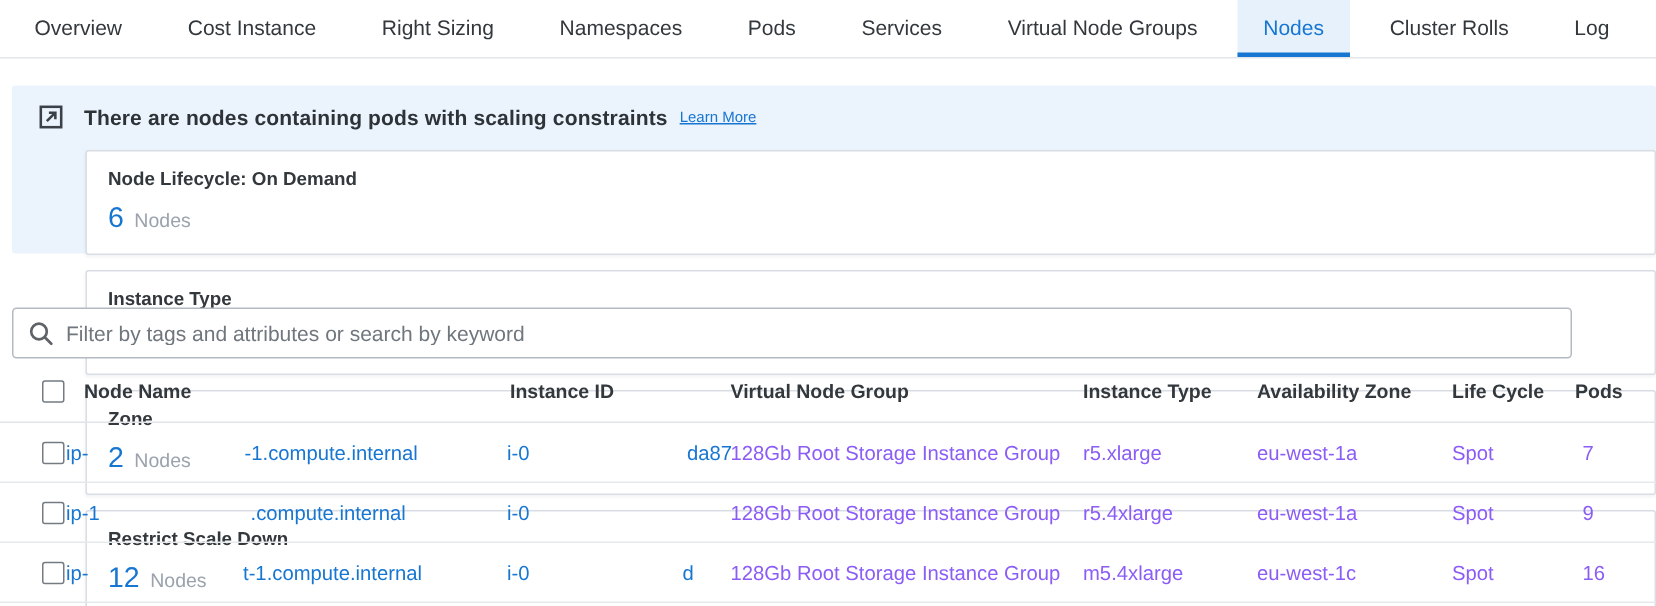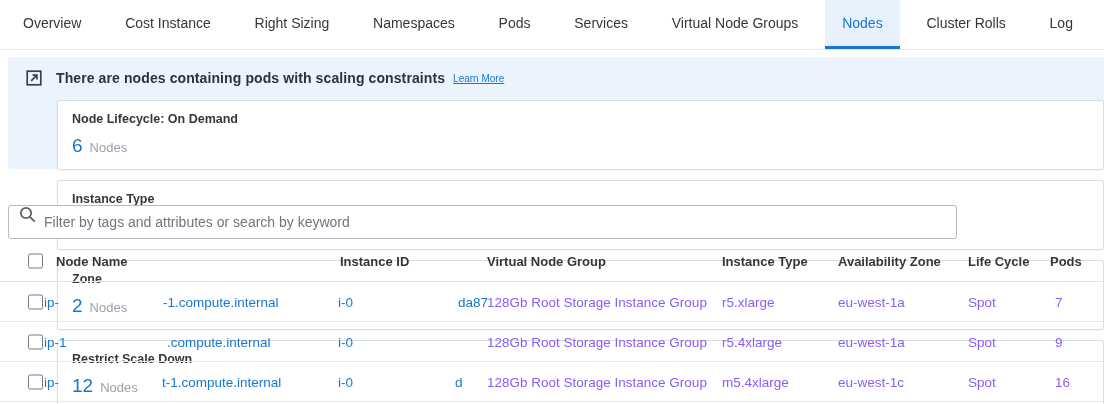"Overview" .tabbar { height: 50px -> 39px }
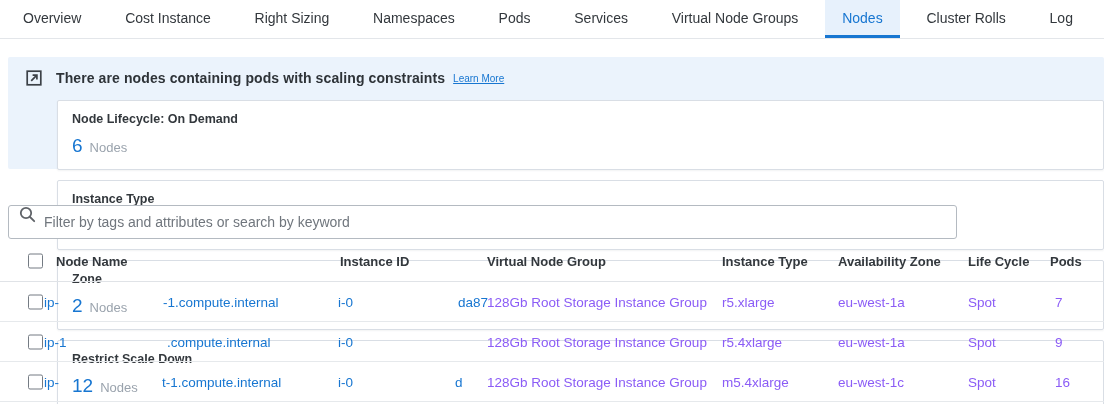"Filter by tags and attributes" .search { align-items: none -> center; width: 949px -> 1040px }
